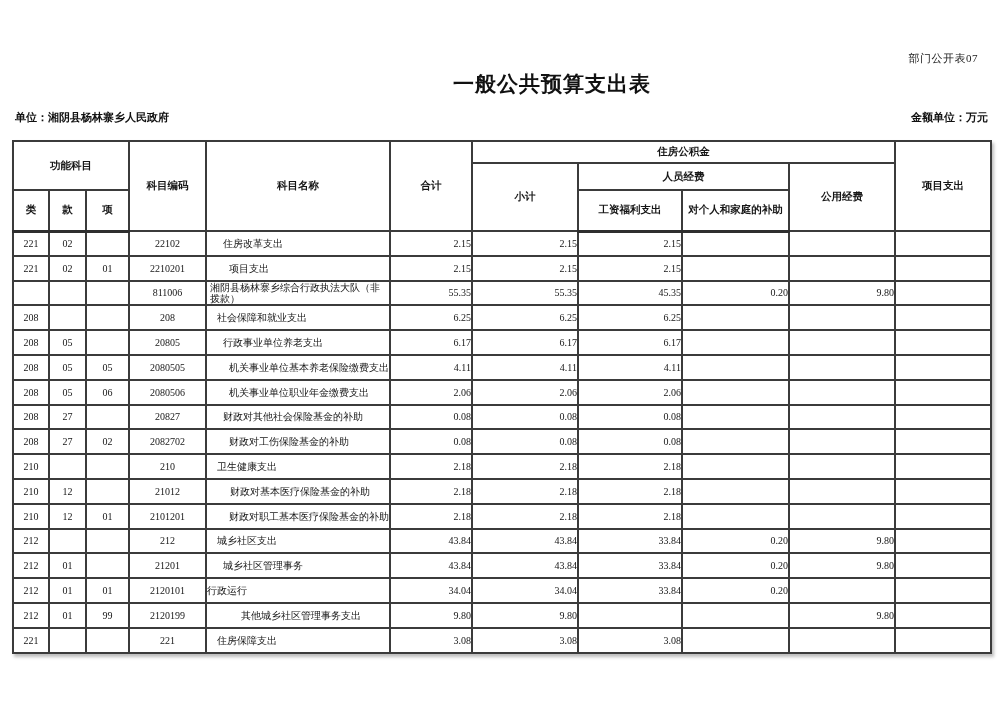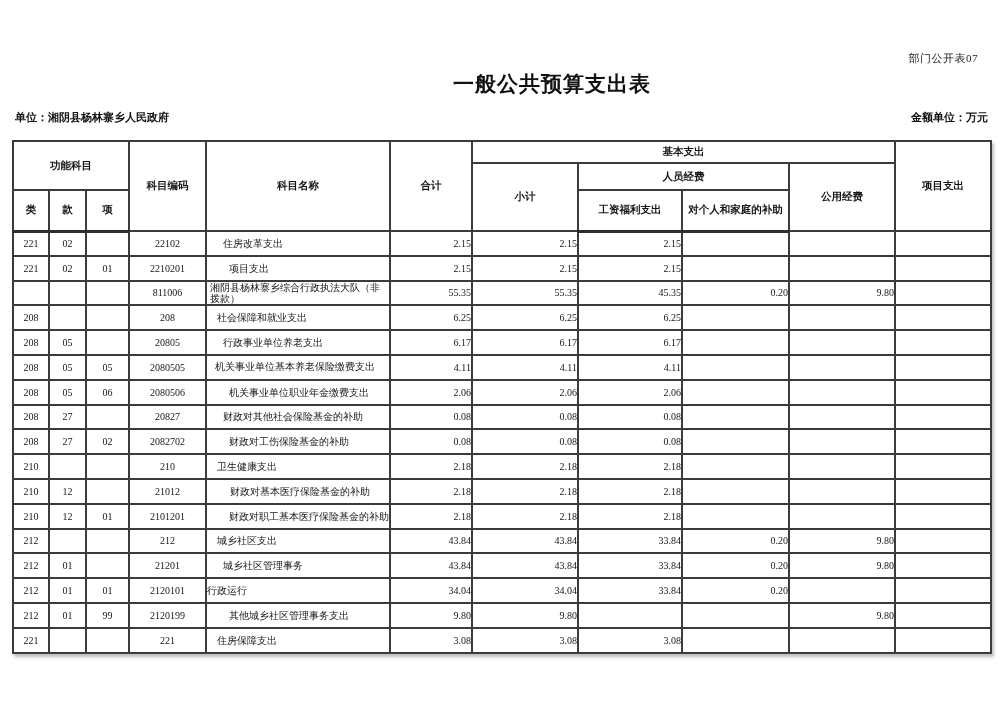"基本支出" th { text: 基本支出 -> 住房公积金 }
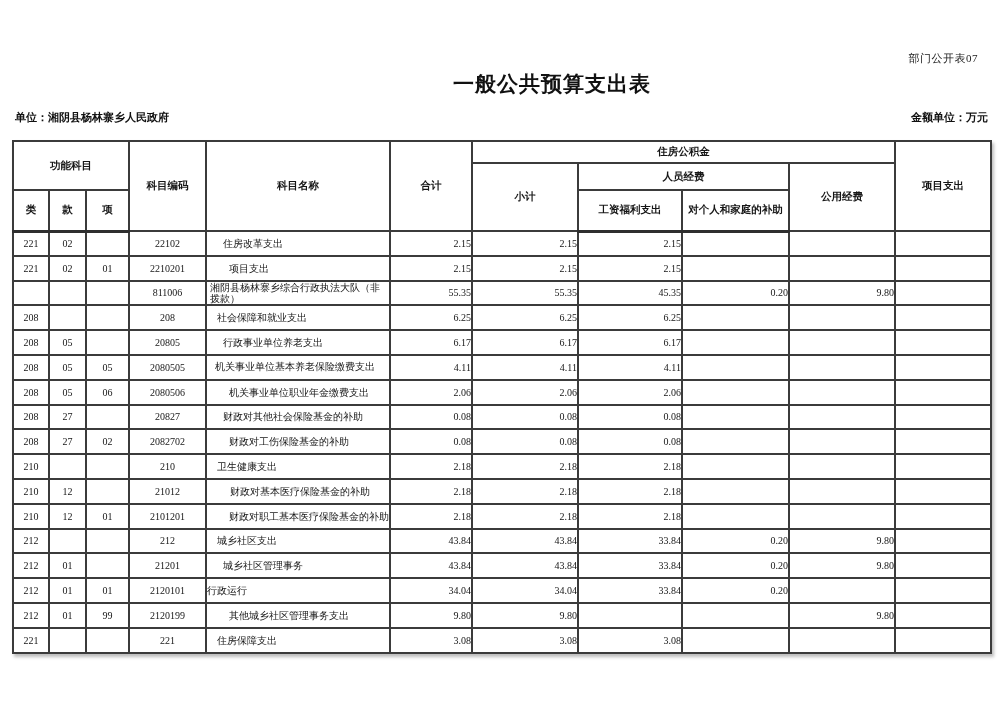"机关事业单位基本养老保险缴费支出" td.tn { font-family: Liberation Mono, monospace -> none; padding-left: 8px -> 22px }
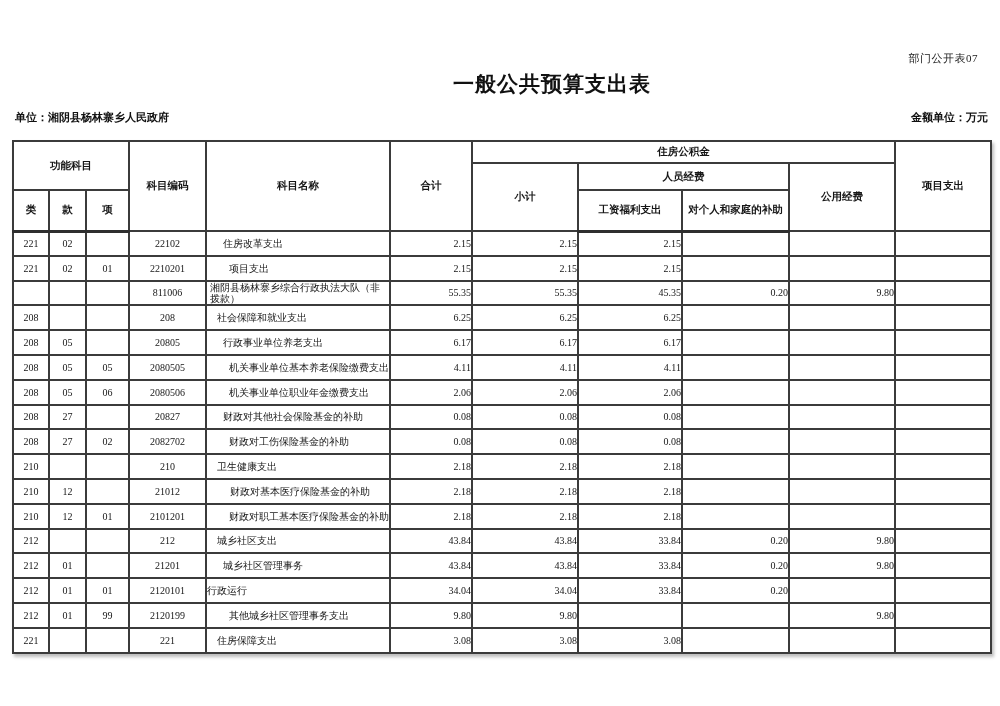"其他城乡社区管理事务支出" td.tn { padding-left: 22px -> 34px }
